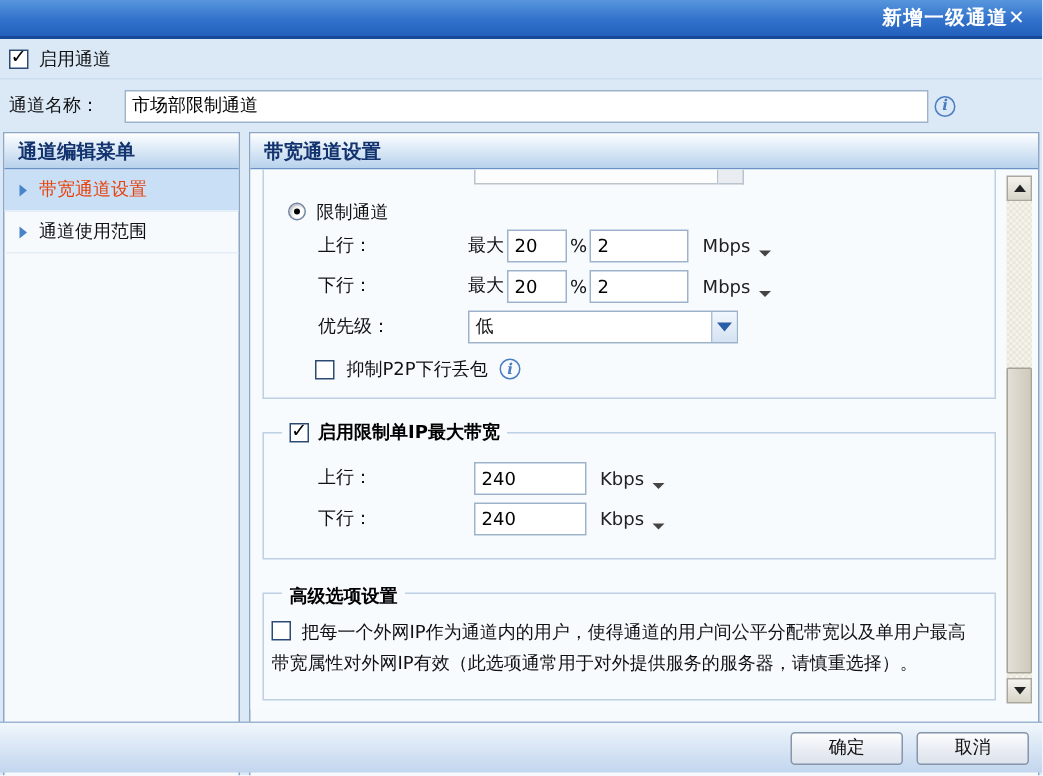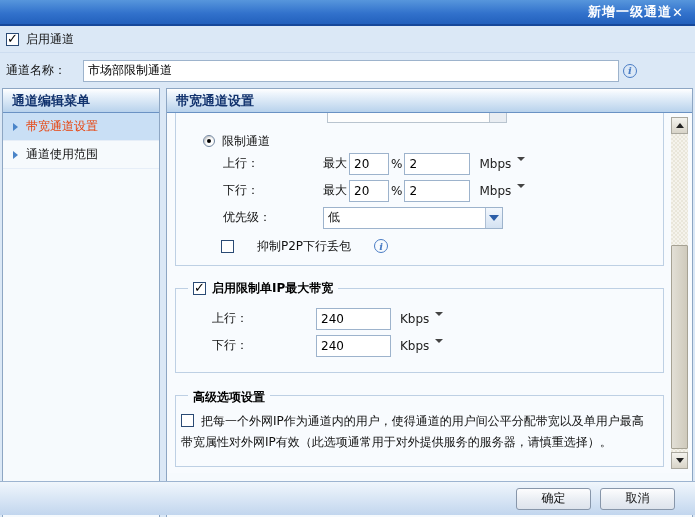"限制通道" .gb1 { padding: 0 0 9px 11px -> 0 0 9px 0 }
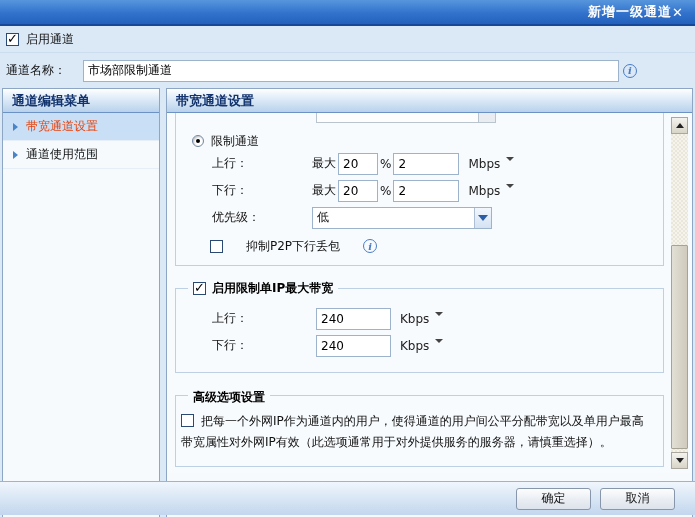"Mbps" .unit { align-items: flex-start -> flex-end }
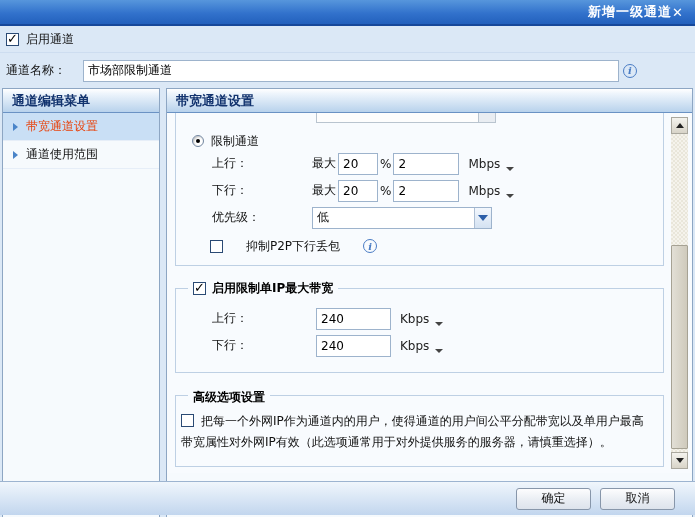"抑制P2P下行丢包" .p2p-row { gap: 23px -> 8px }
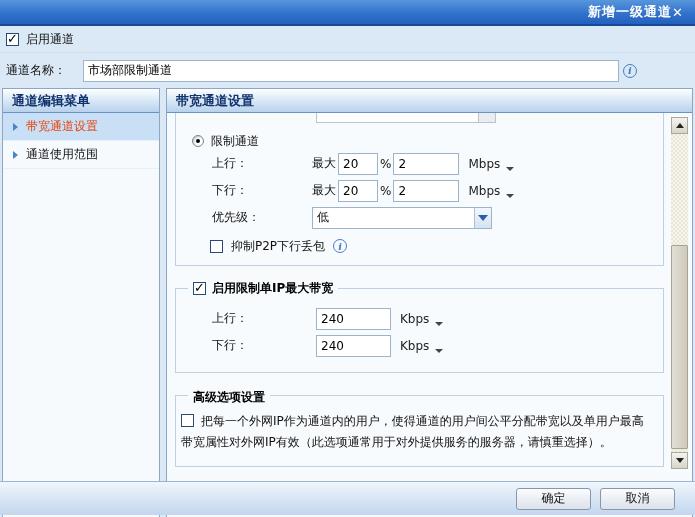"确定" .footer-bar { padding-right: 20px -> 9px }
